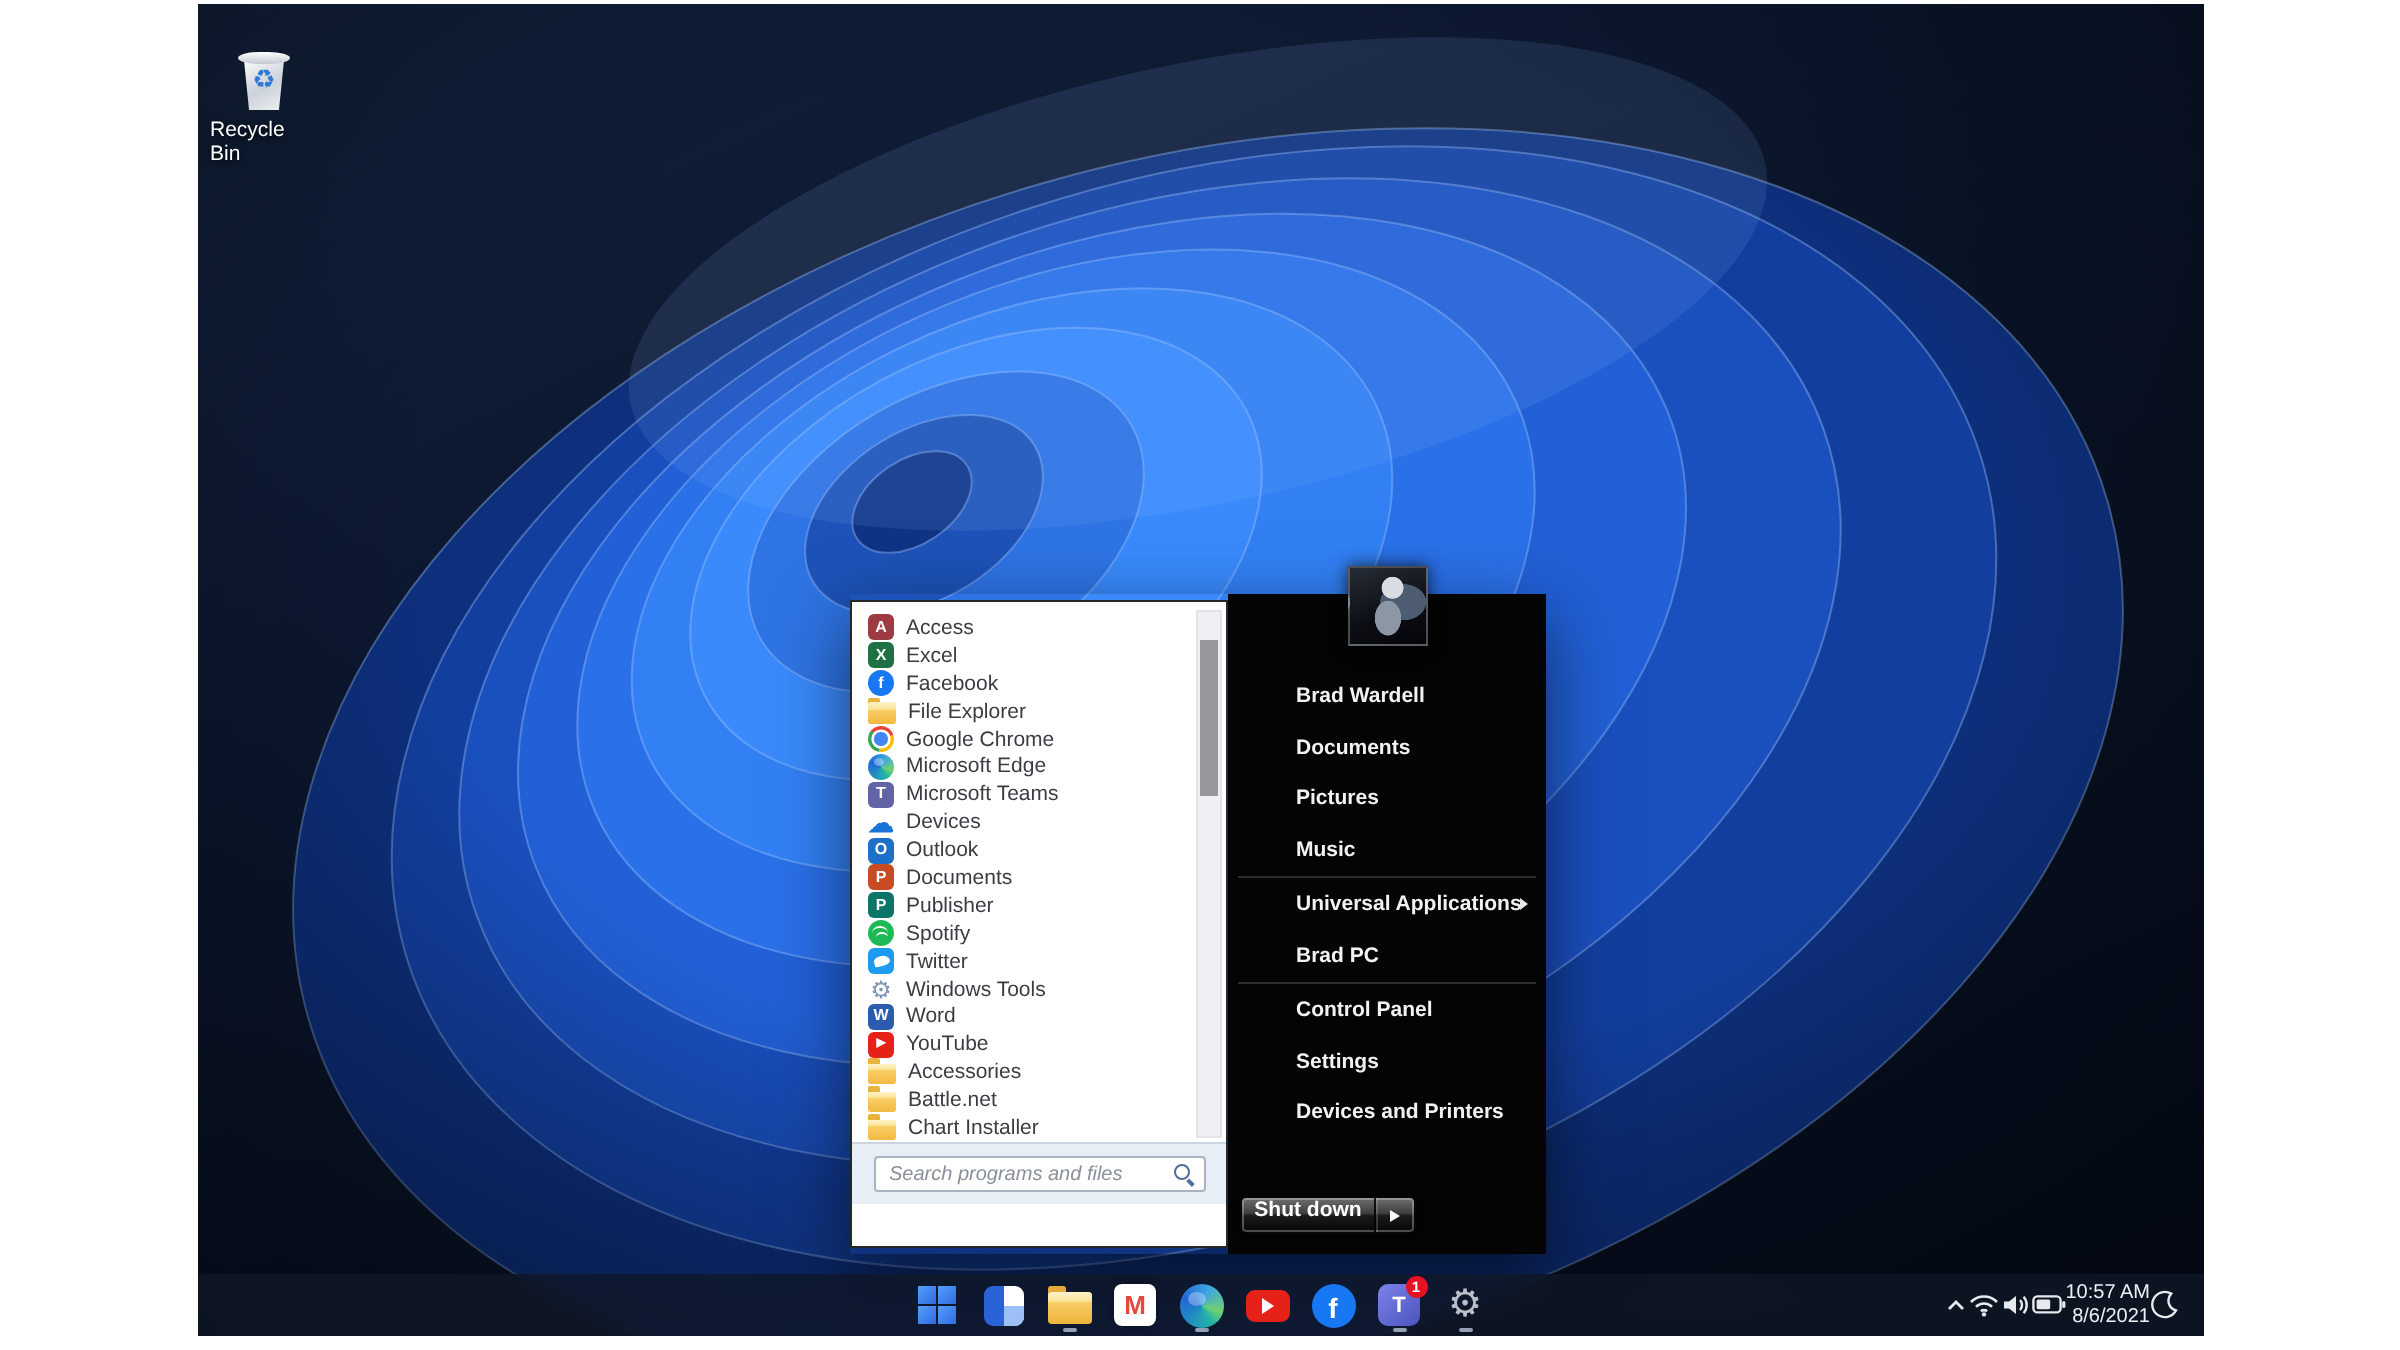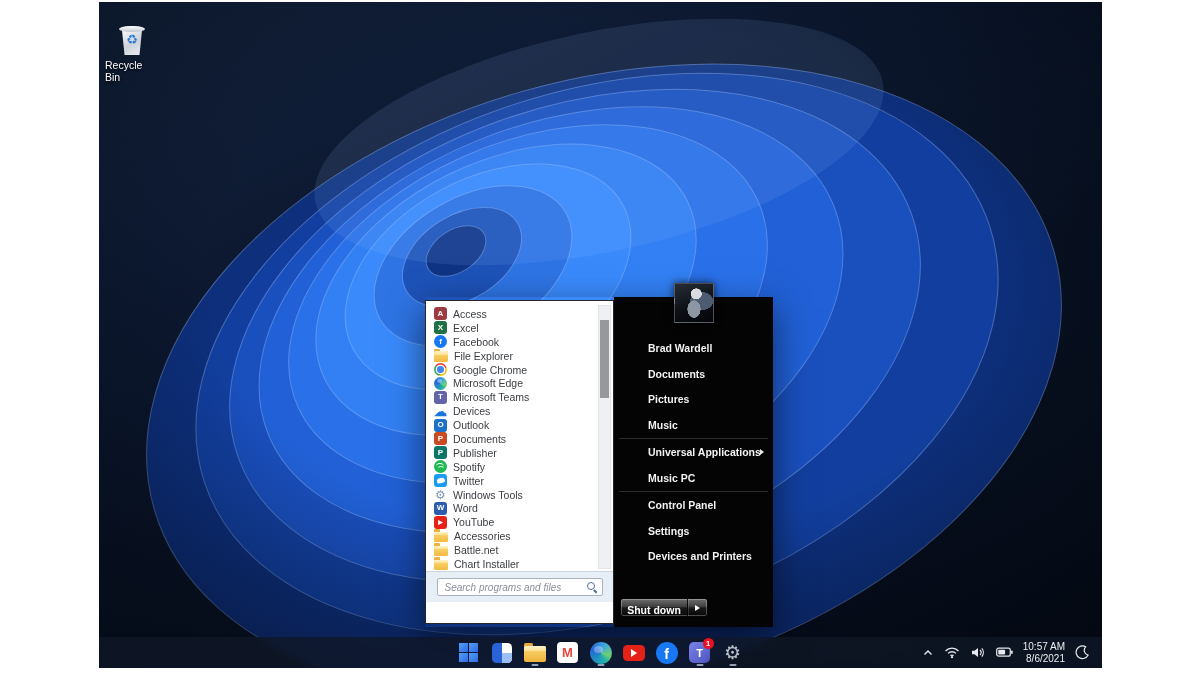"Music PC" div.sm-item { text: Music -> Brad }
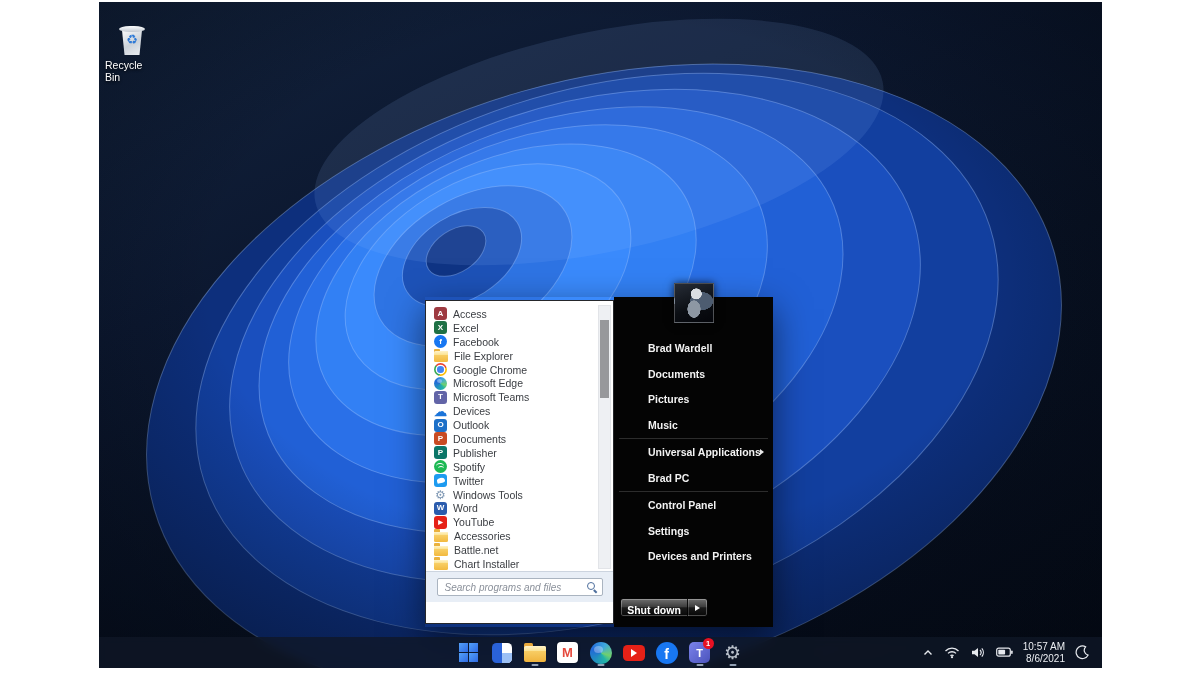"Shut down" .shutdown { align-items: flex-end -> flex-start }
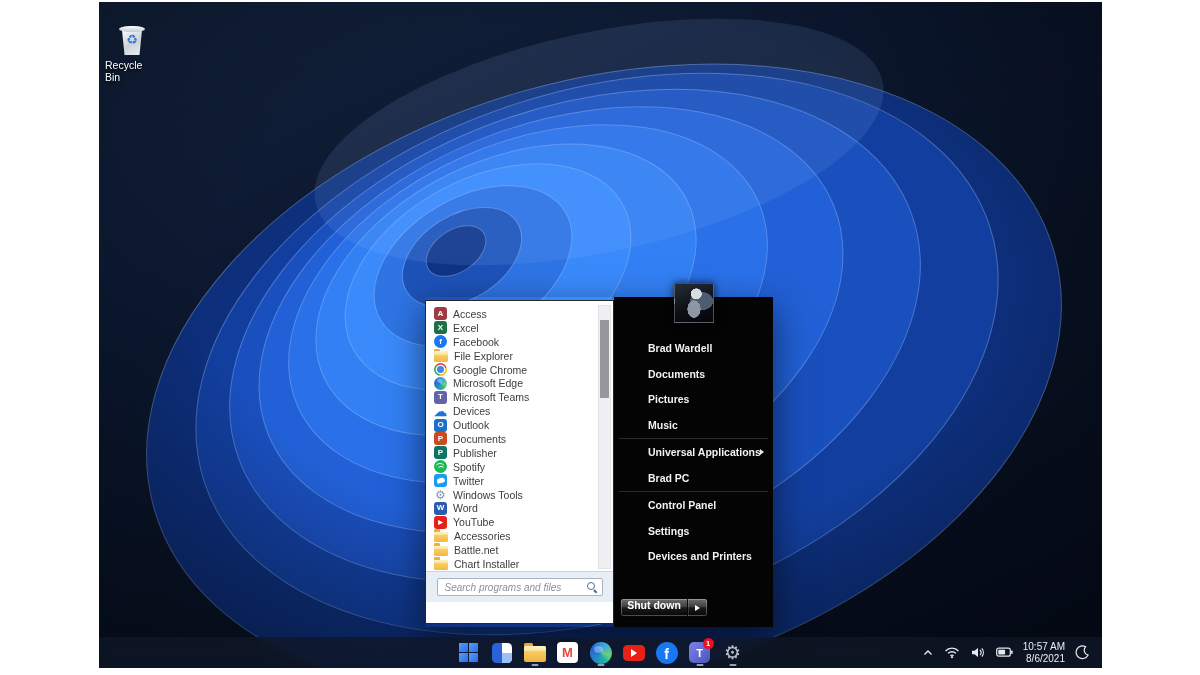"10:57 AM" .tray { gap: 10px -> 0 }
